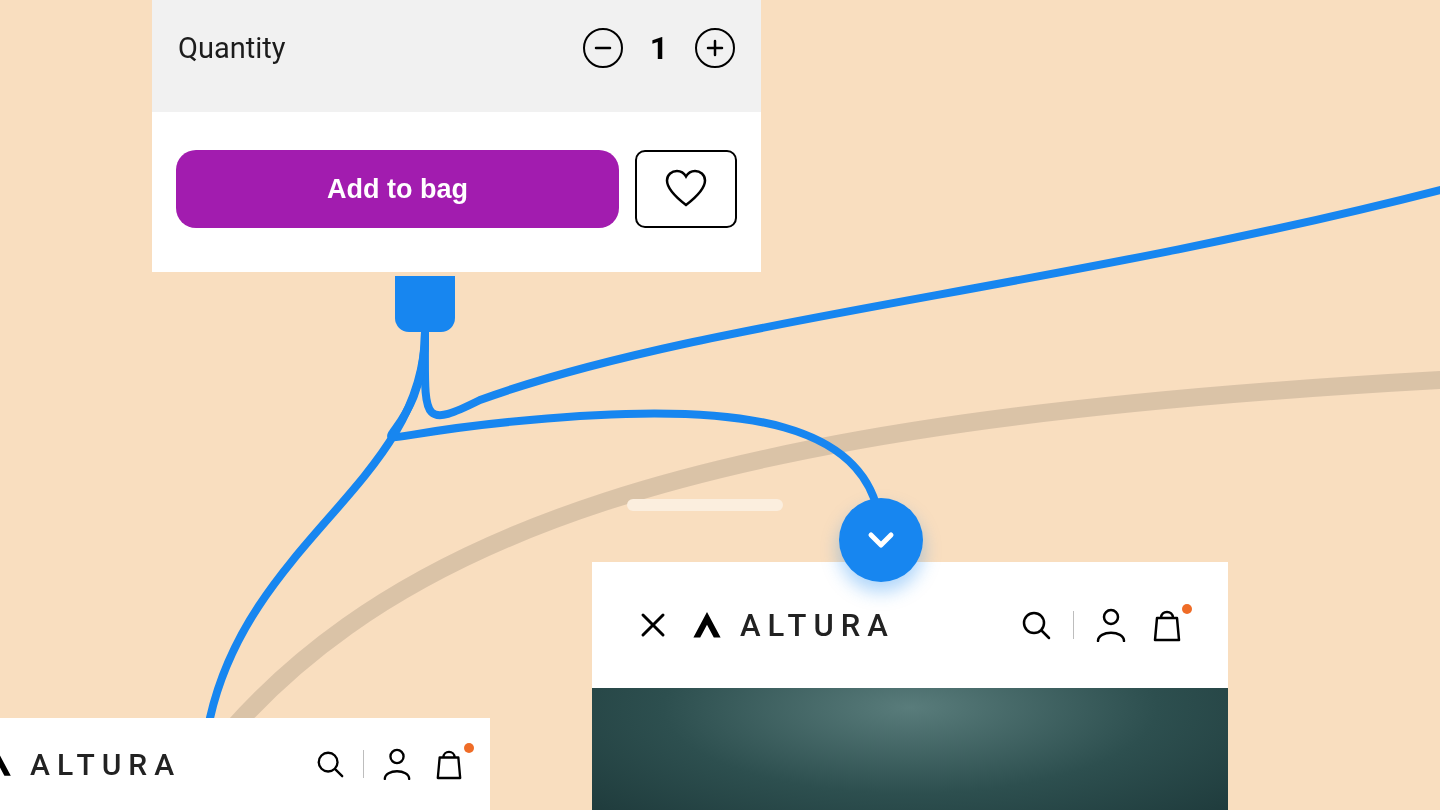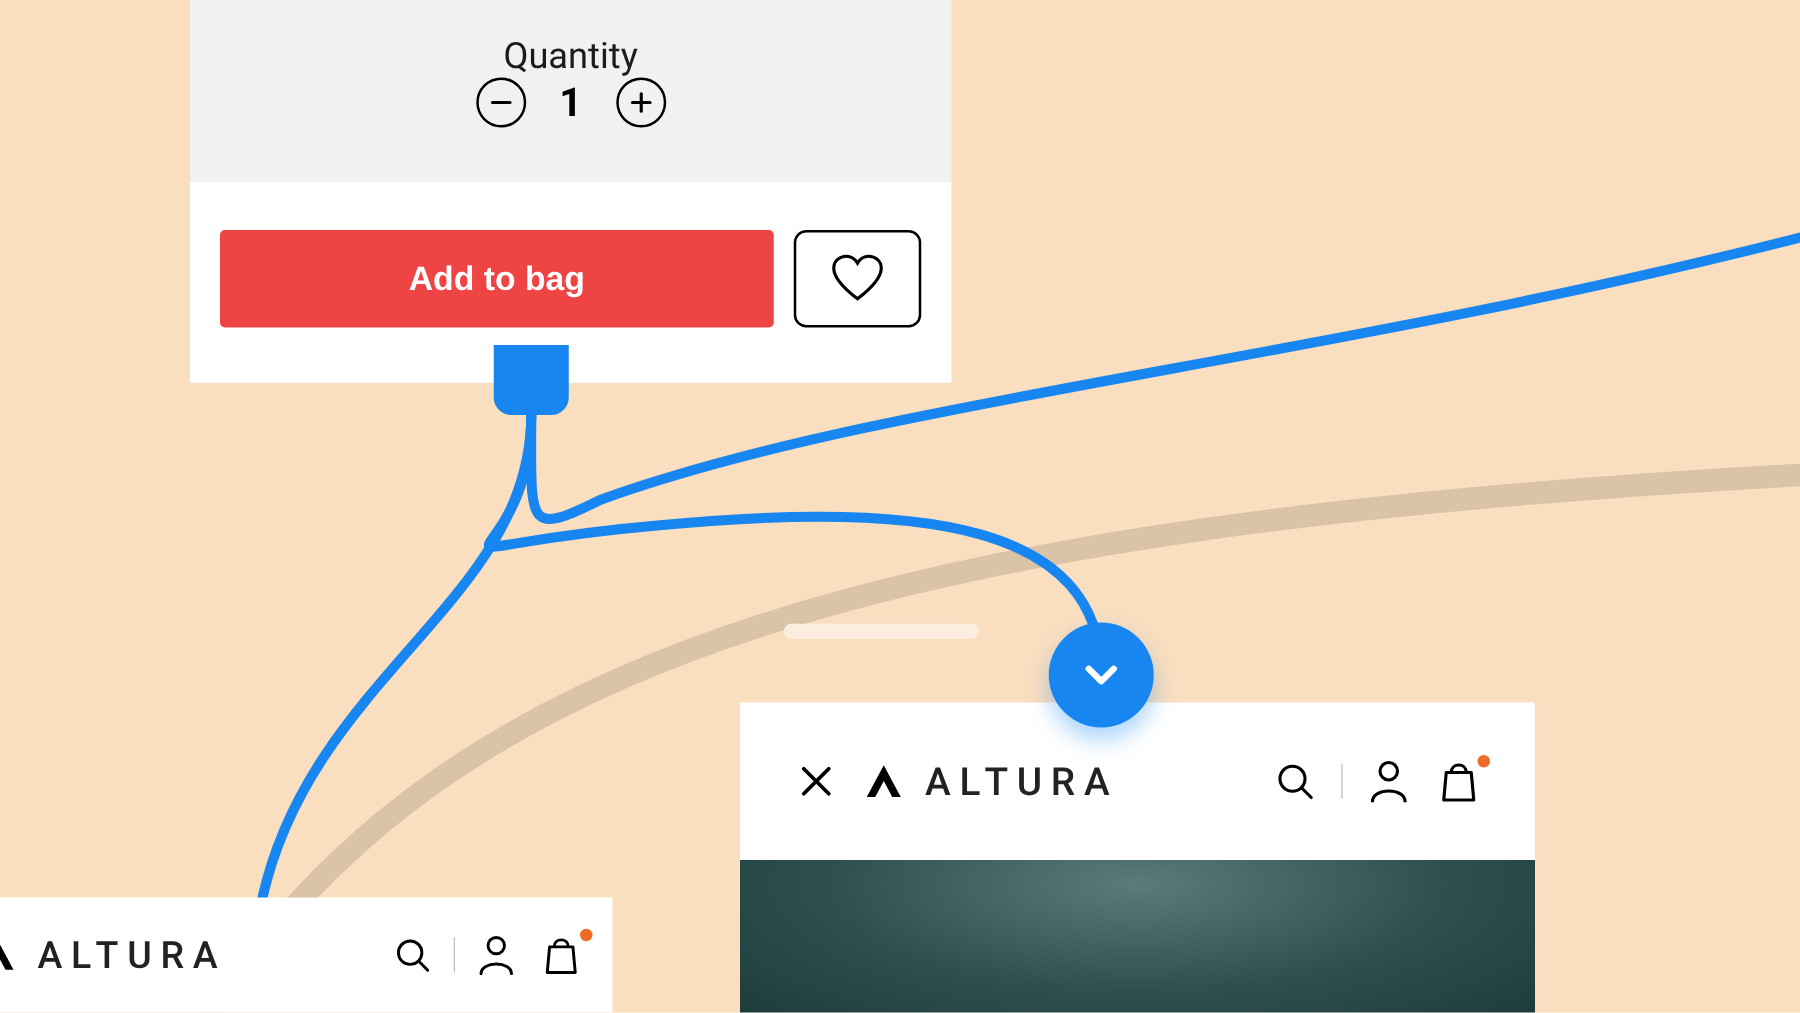"Quantity" .card1 .qty-row { flex-direction: column -> none }
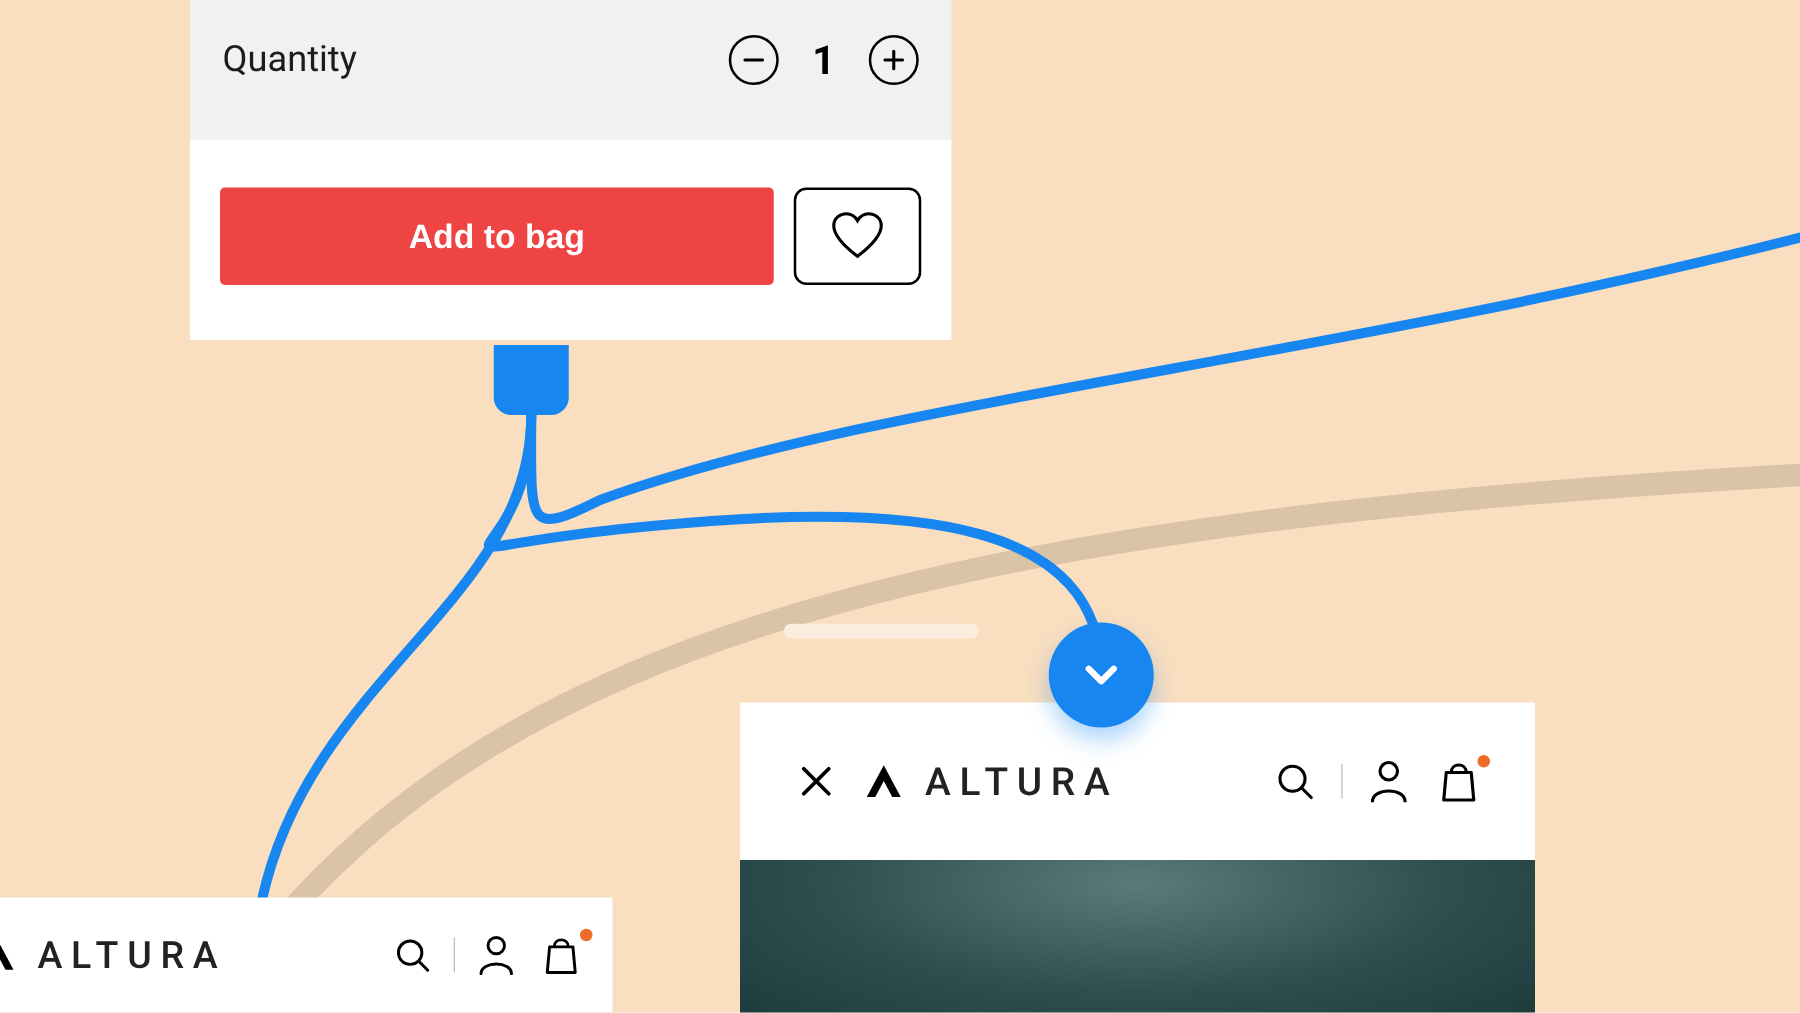"Add to bag" .card1 .add-btn { background: #ef4444 -> #a21caf; border-radius: 4px -> 20px }
